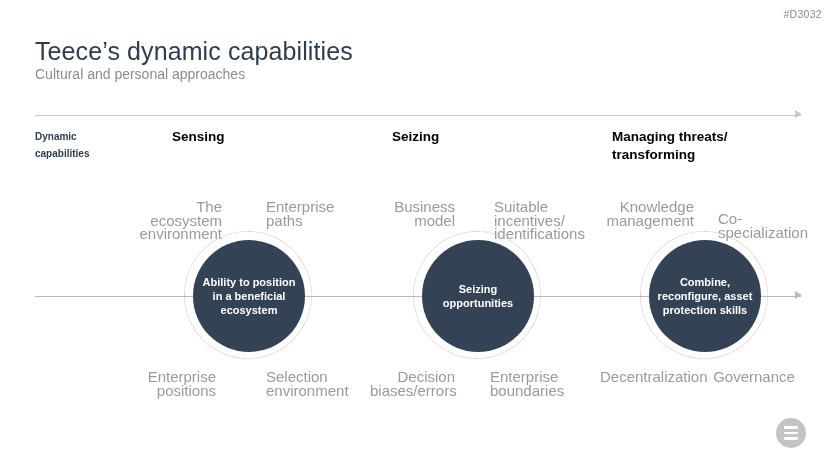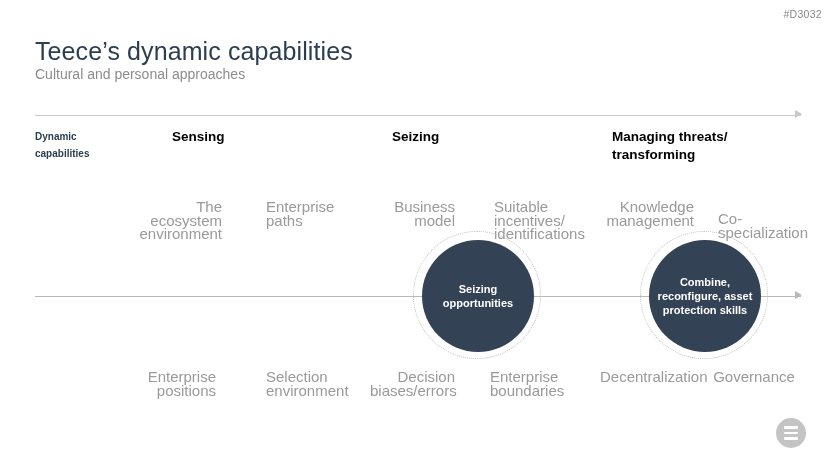"Ability to position" div.node { html: none -> <div> <div></div> <div> <div>Ability to position in a beneficial ecosystem</div> </div> </div> }
